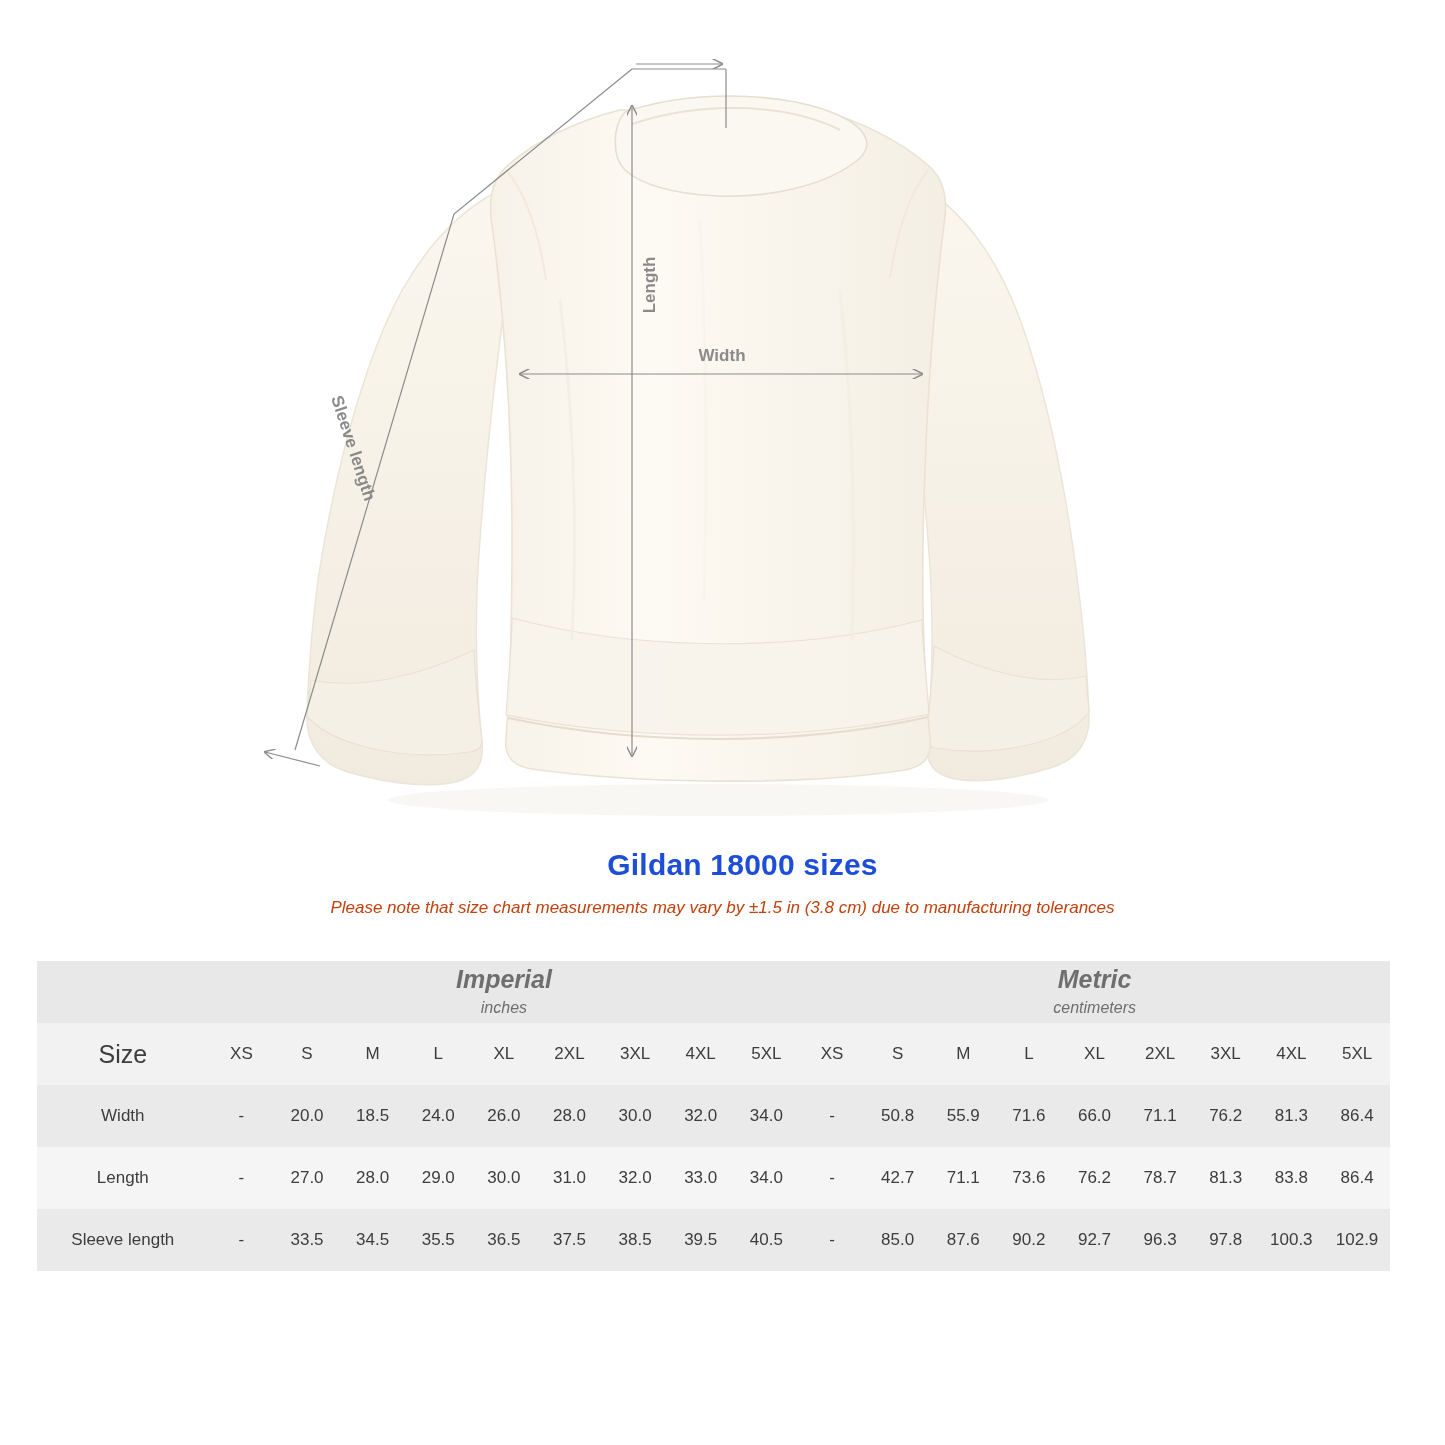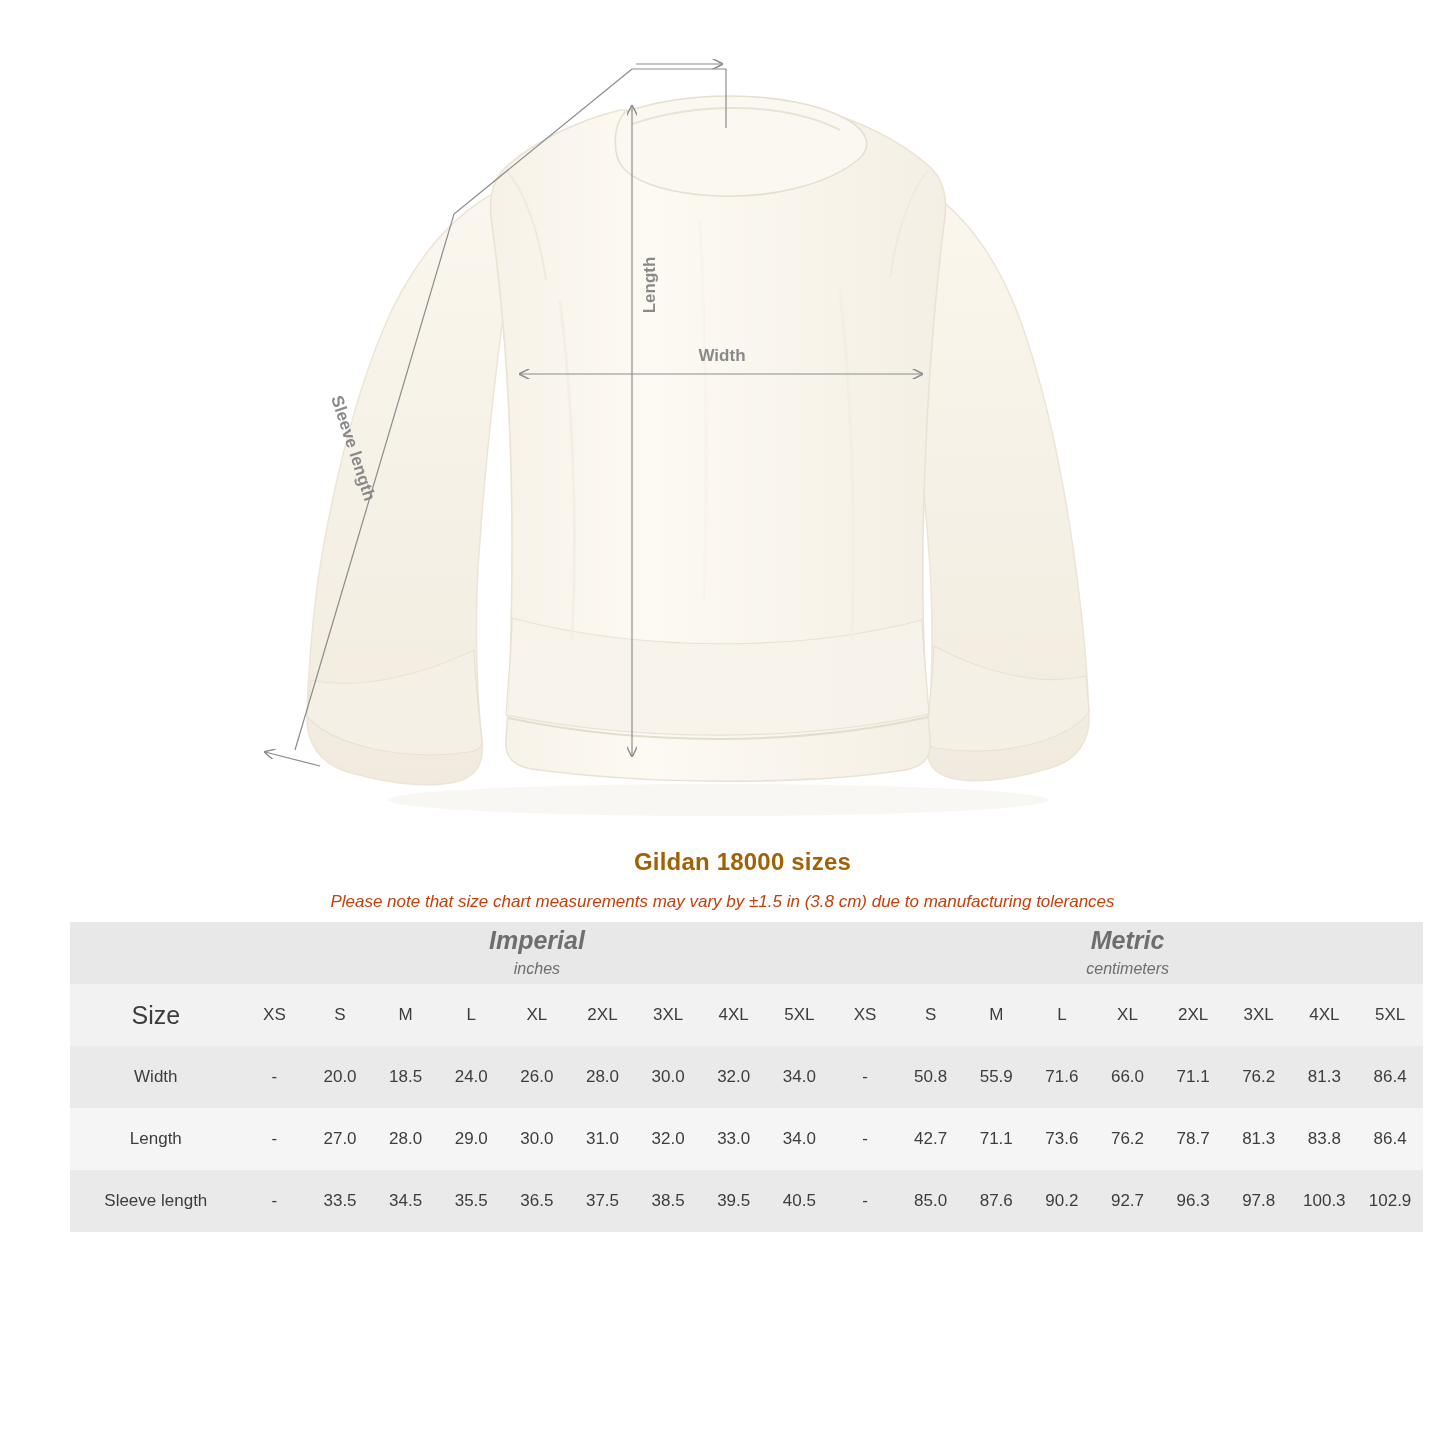"Gildan 18000 sizes" .chart-title { color: #a16207 -> #1d4ed8; font-size: 24px -> 30px }
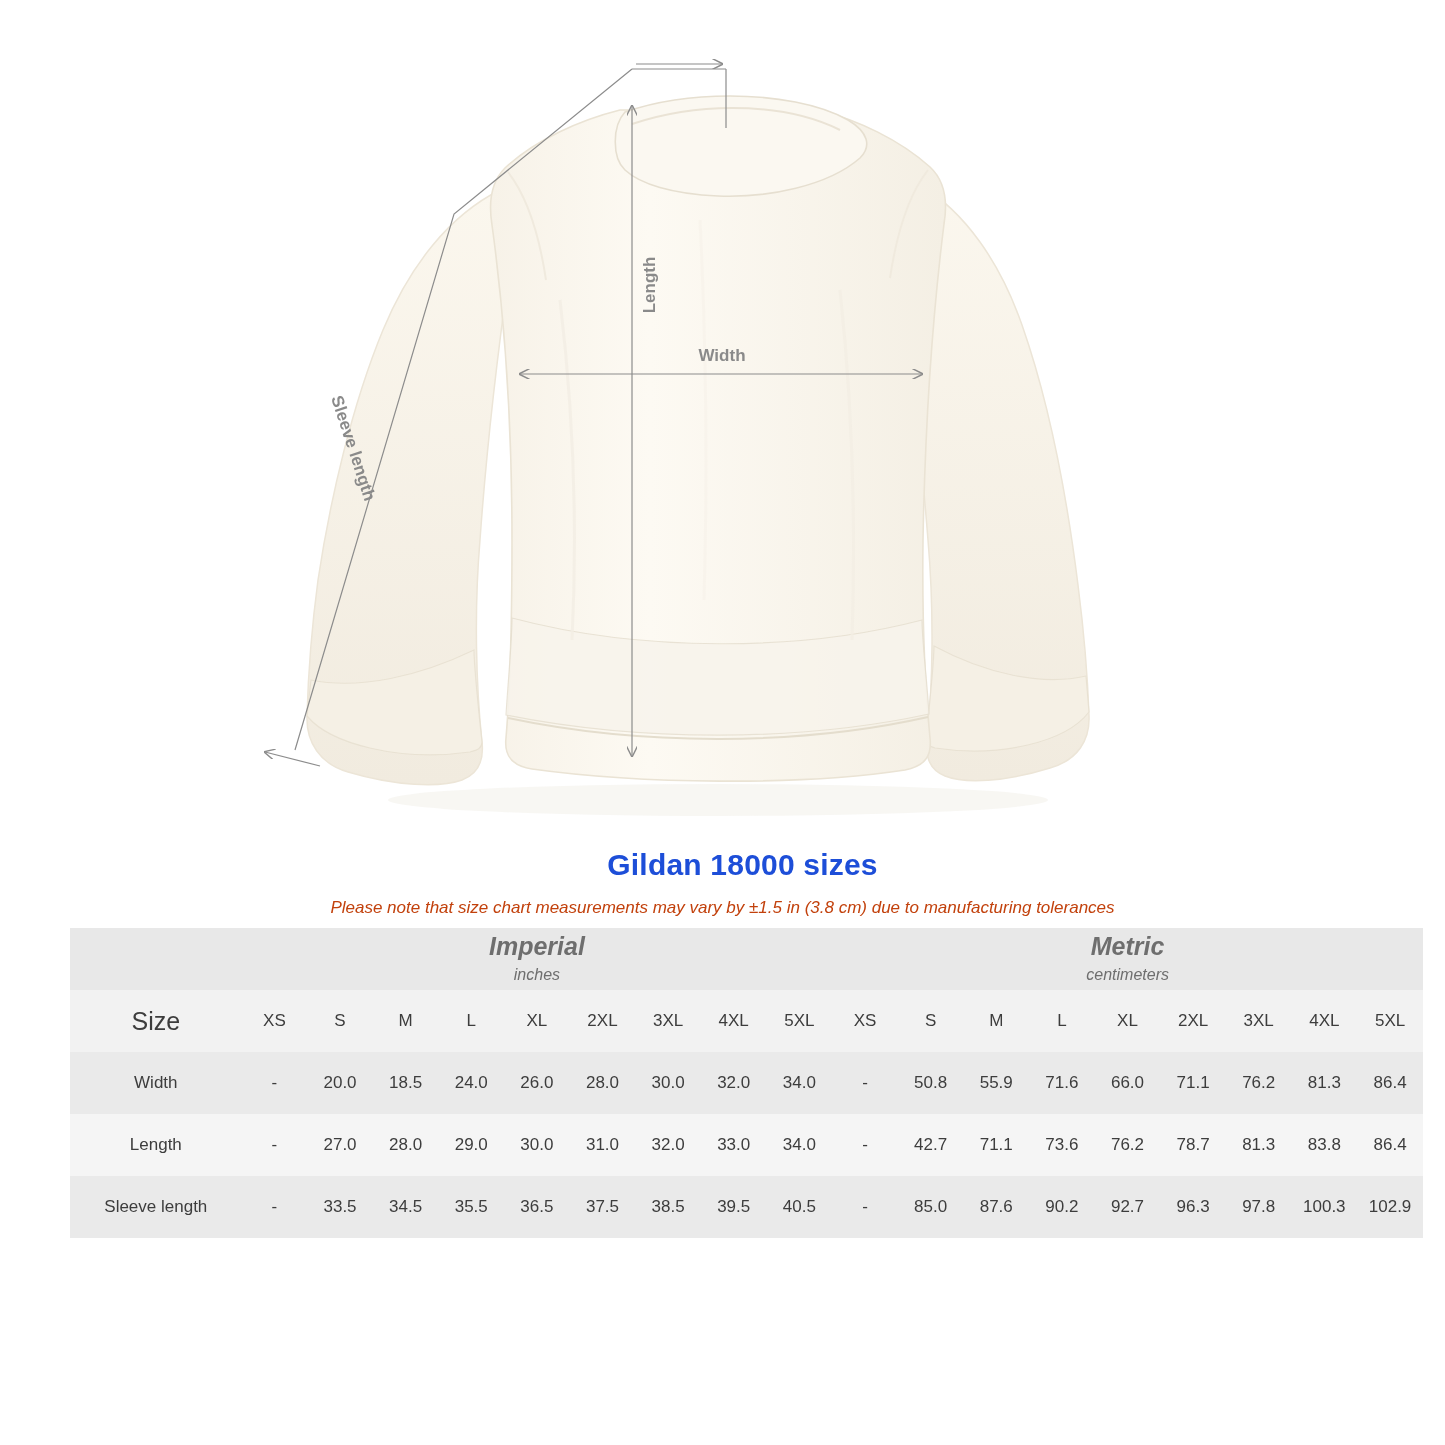"Imperial" .table-wrap { margin-top: 10px -> 43px; padding: 0 70px -> 0 37px }
